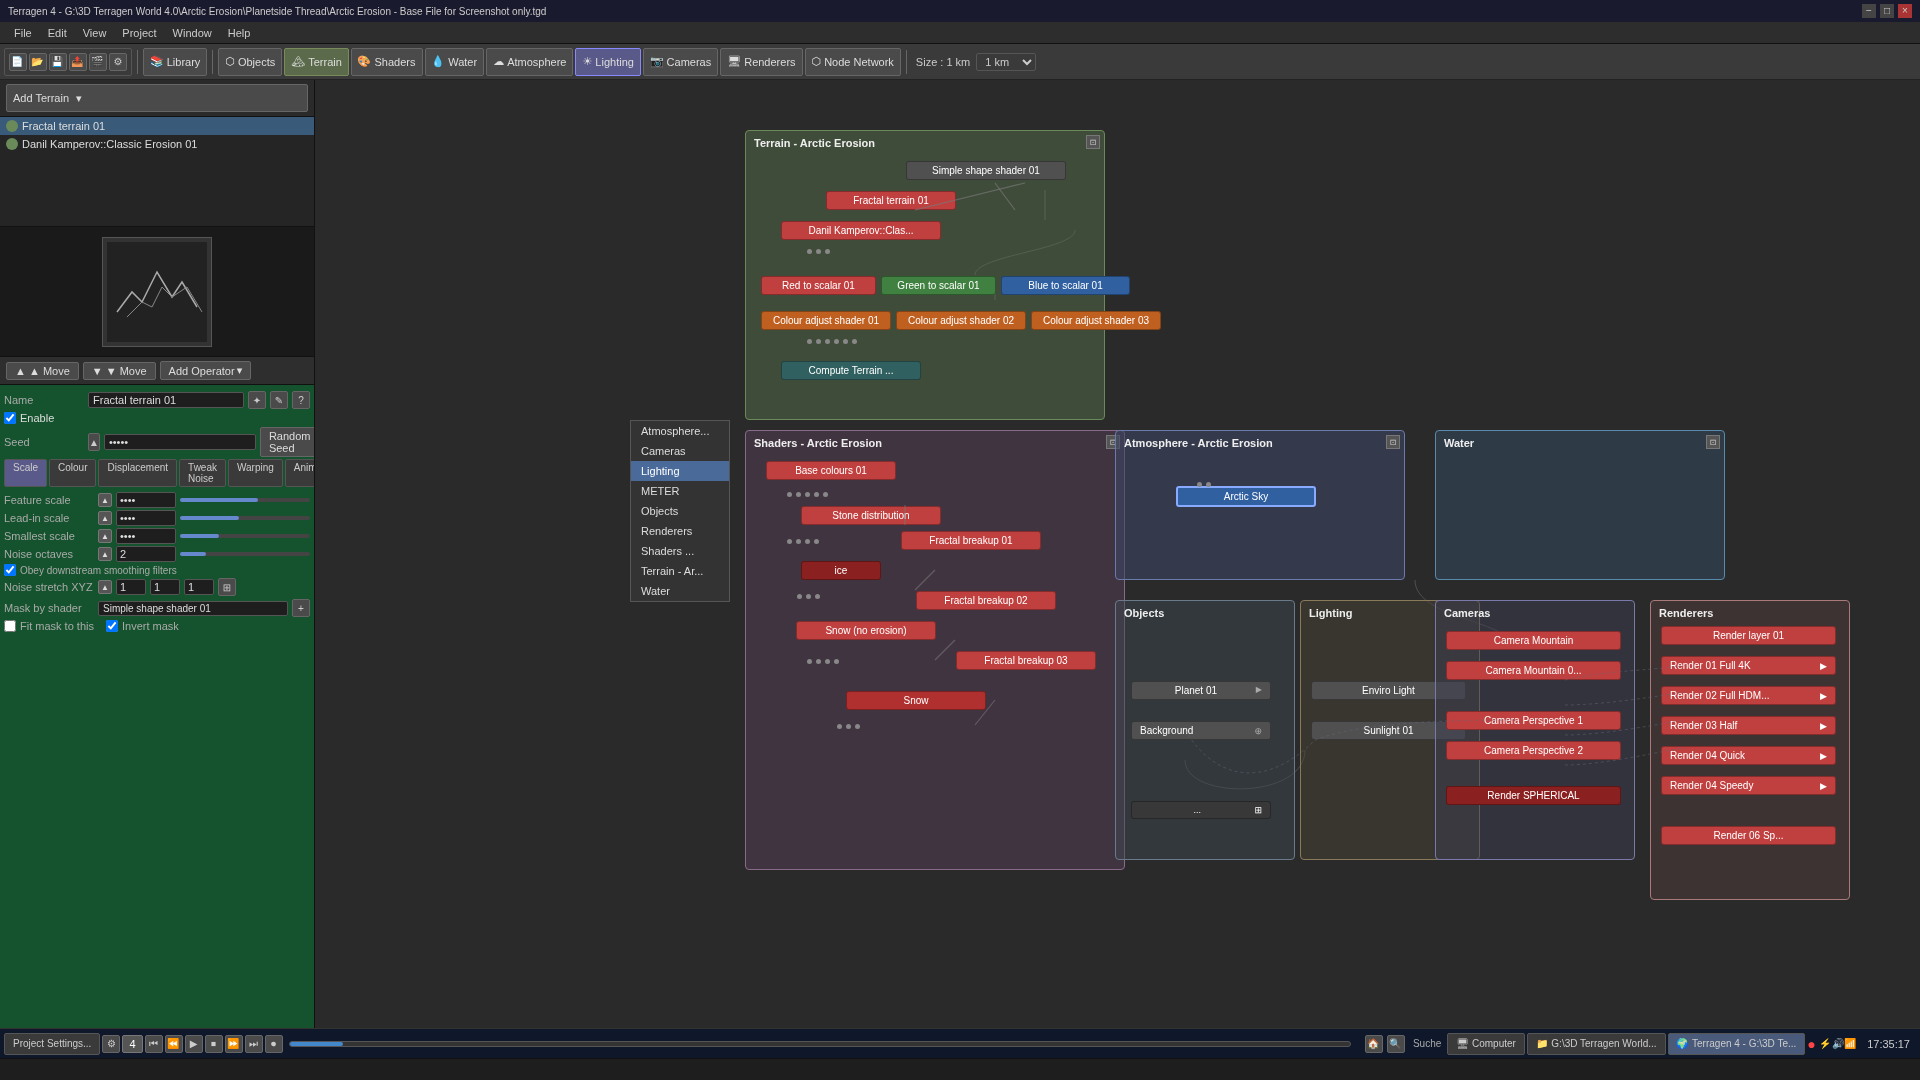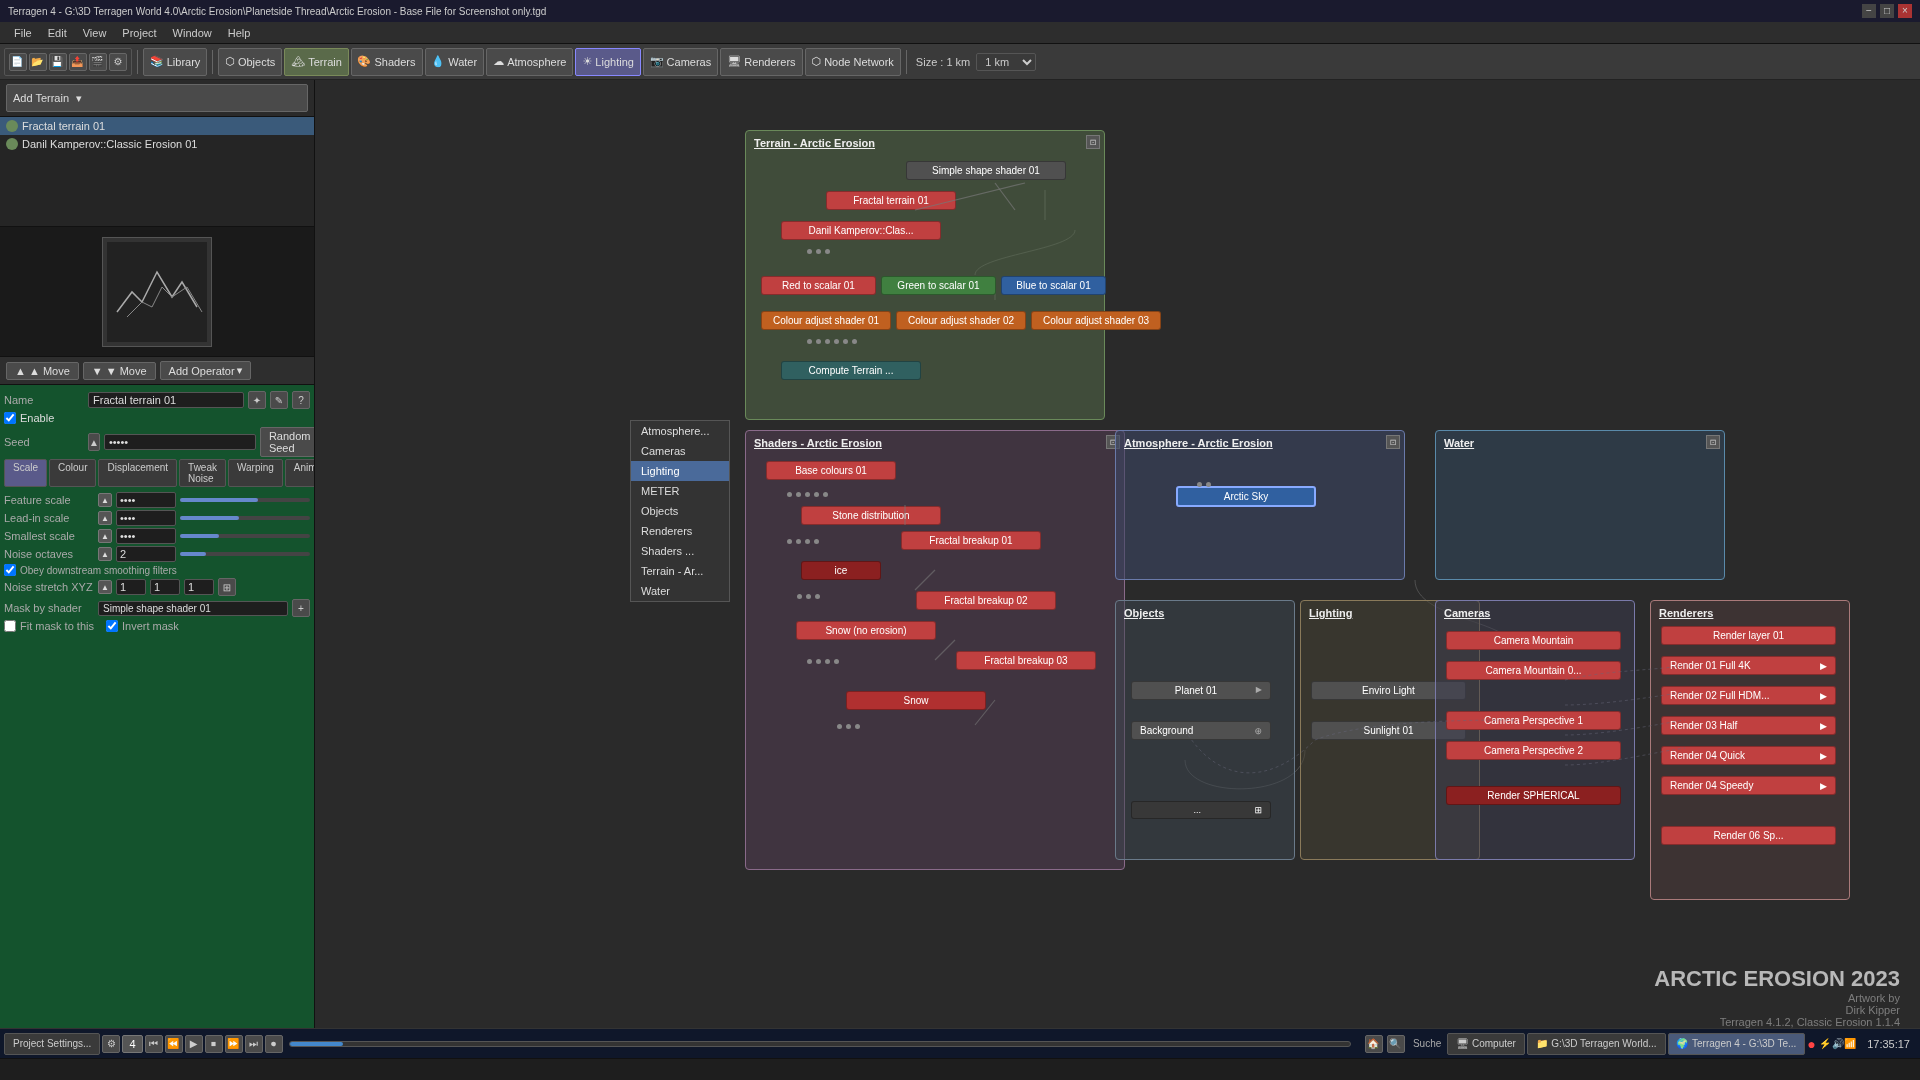"Terrain - Arctic Erosion" .node-group-title { text-decoration: underline -> none }
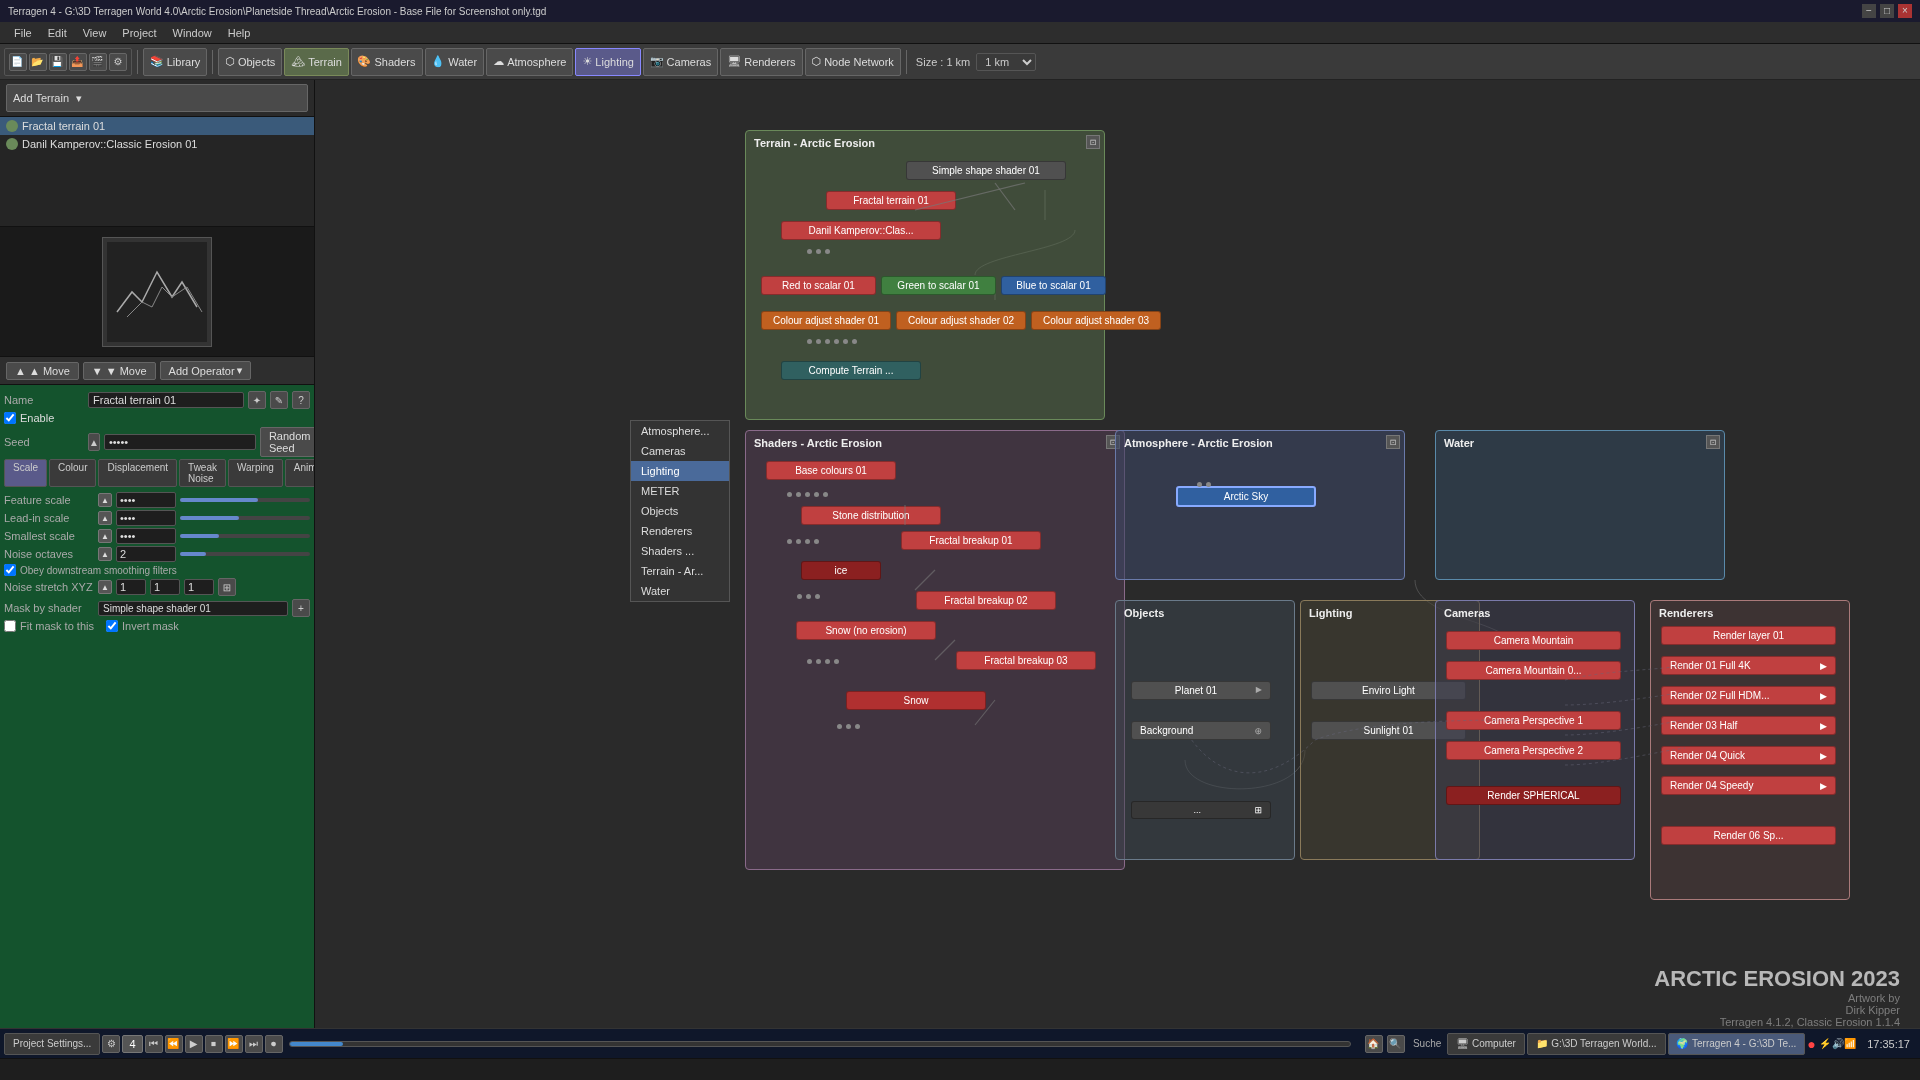"Blue to scalar 01" div.node-box { width: 105px -> 129px }
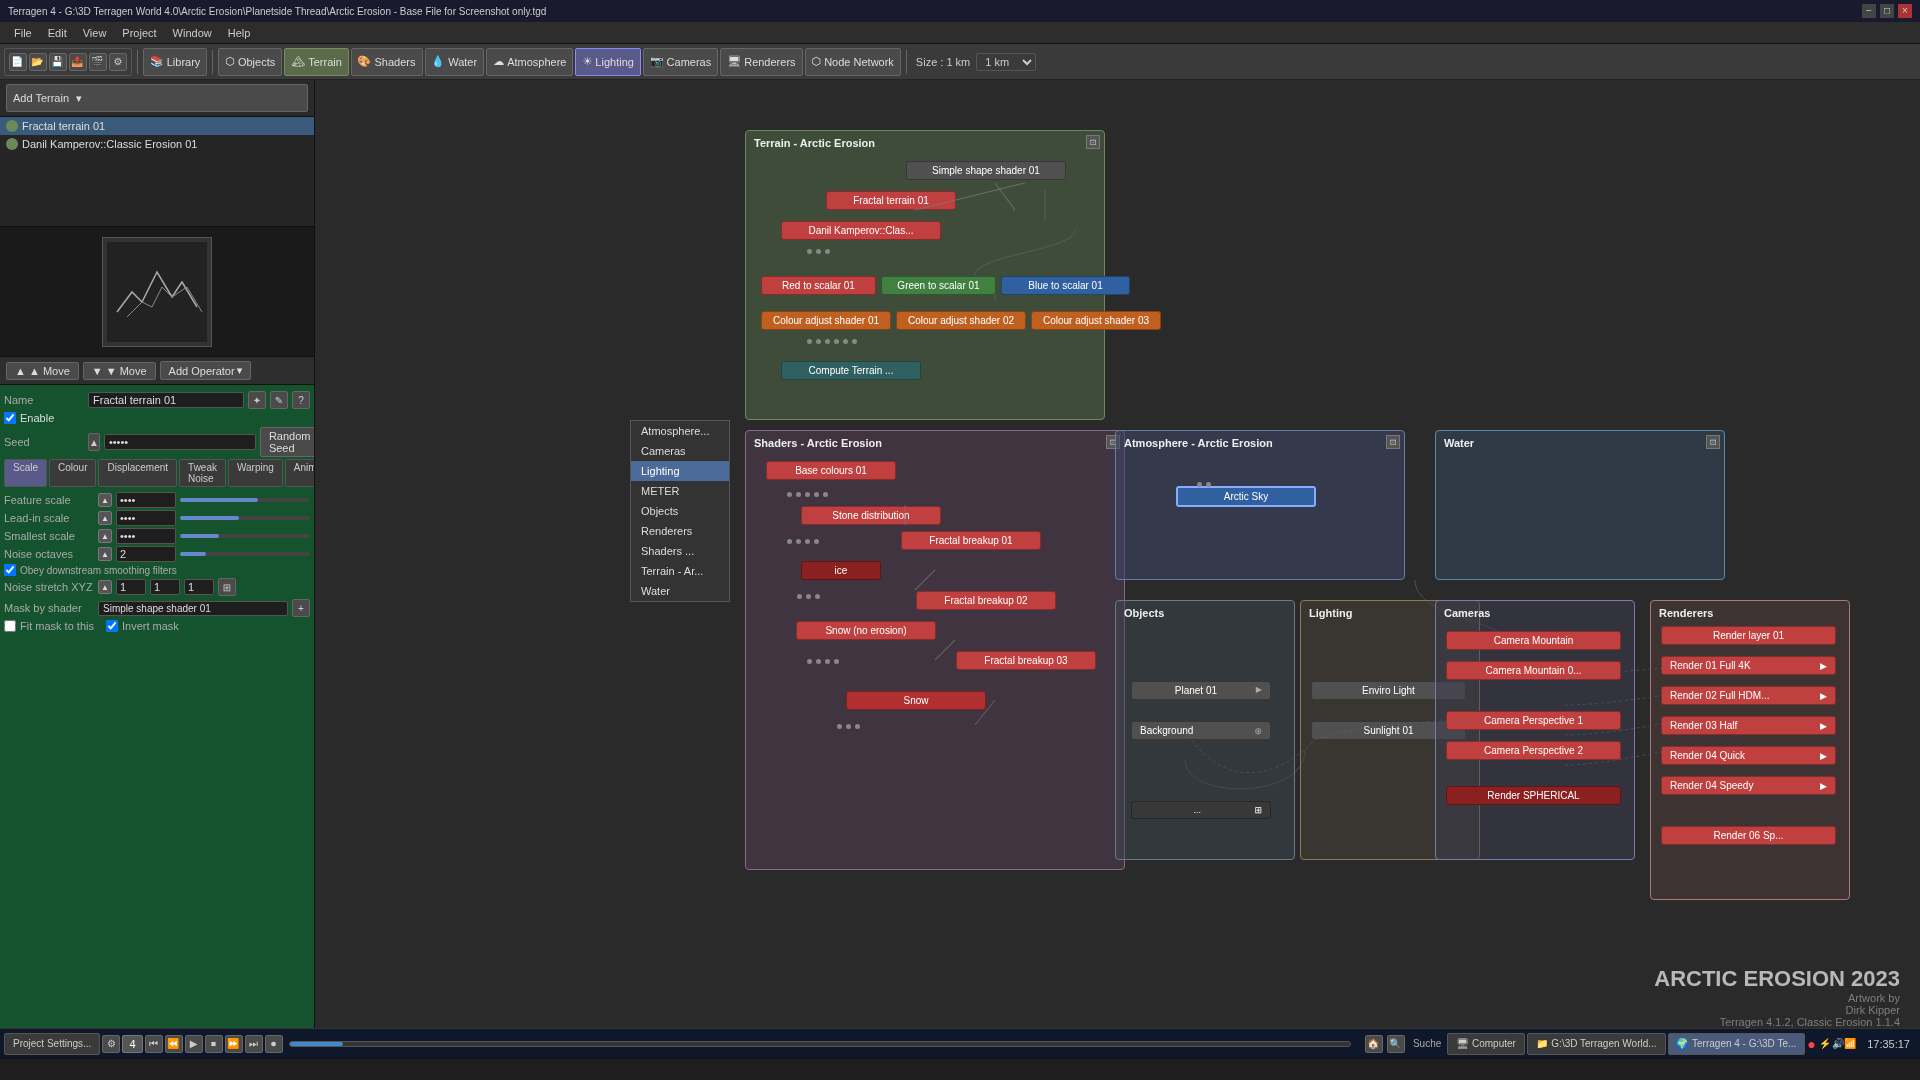"ARCTIC EROSION 2023" div { html: <div> <div>ARCTIC EROSION 2023</div> <div>Artwork by</div> <div>Dirk Kipper</div> <div>Terragen 4.1.2, Classic Erosion 1.1.4</div> </div> -> none }
